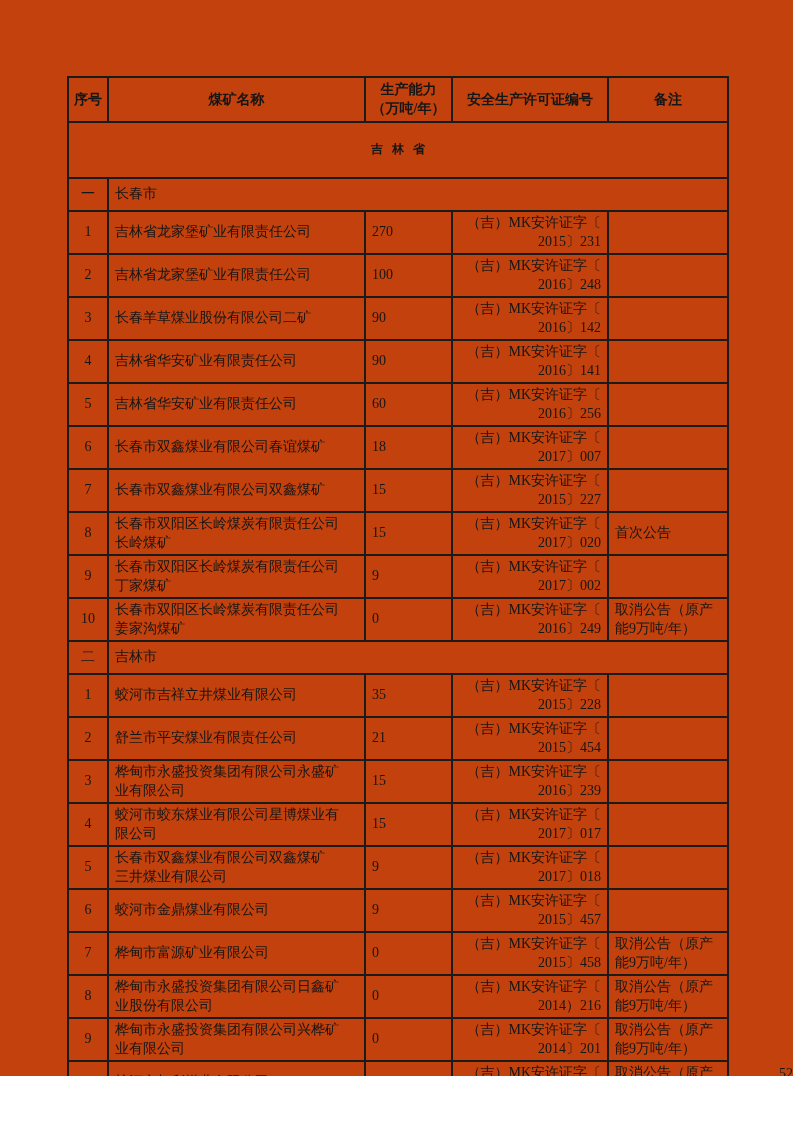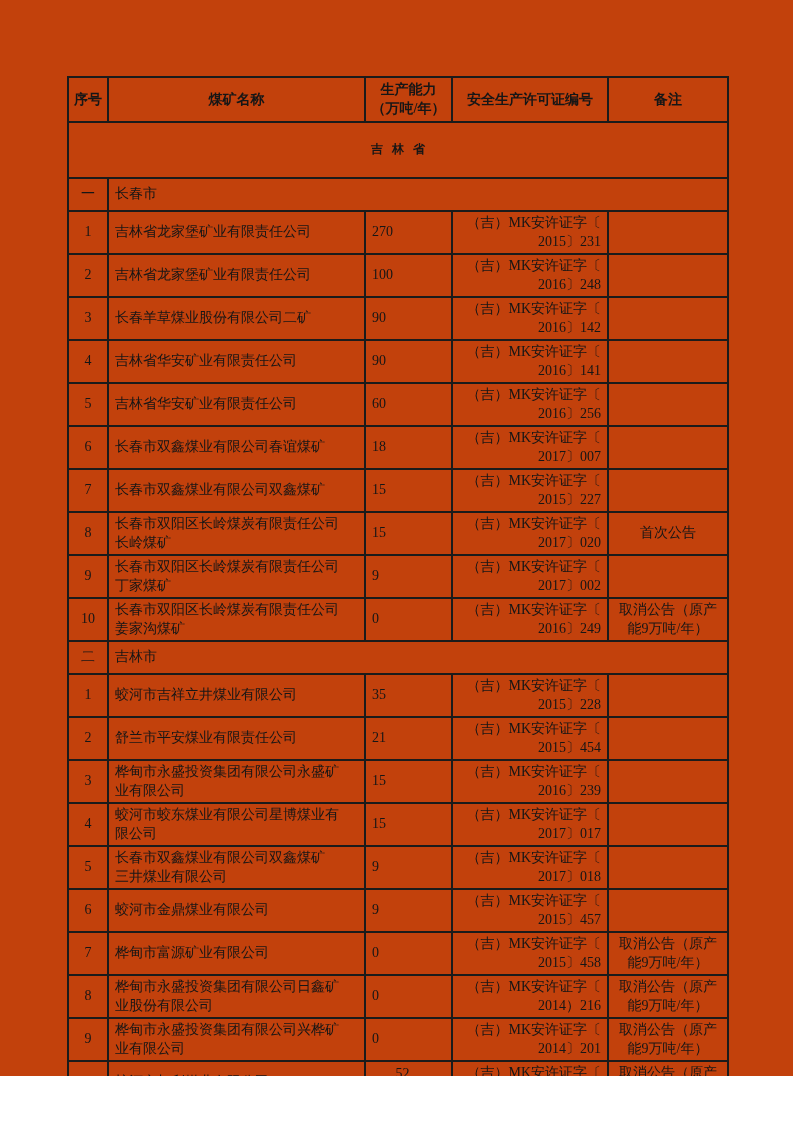"首次公告" td.cell-rem { text-align: center -> none }
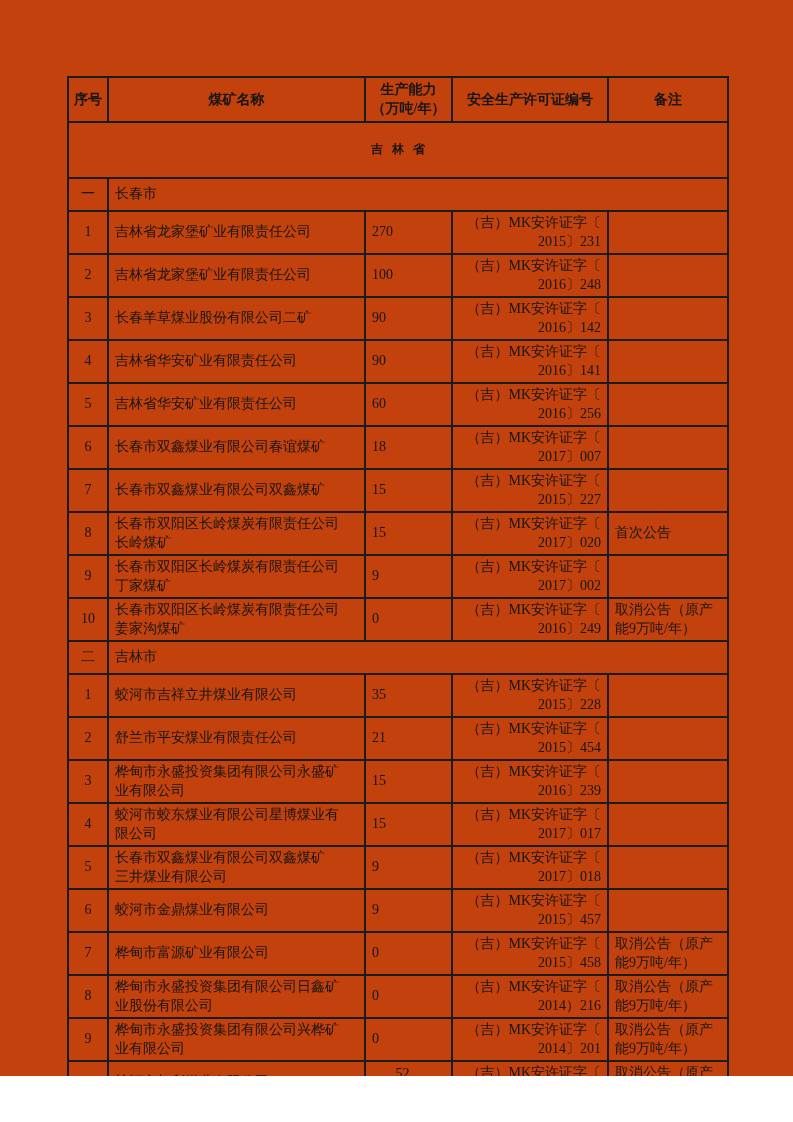"52" .page-number { text-align: center -> right }
